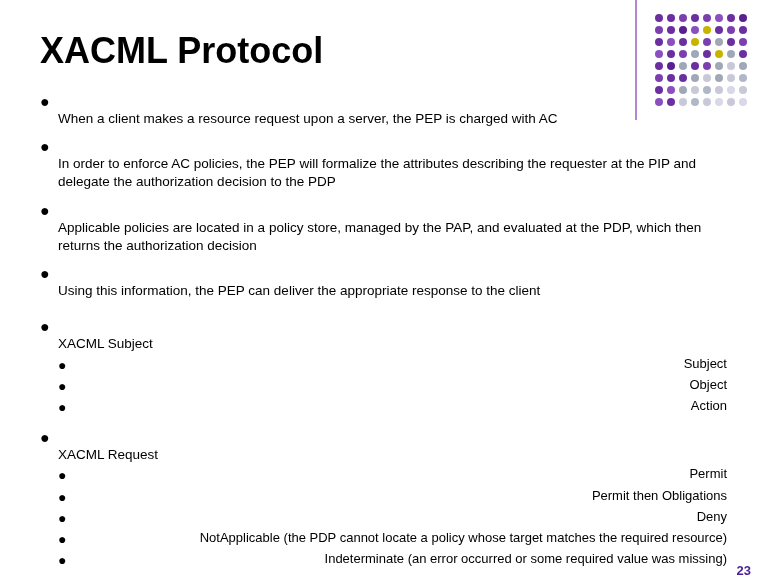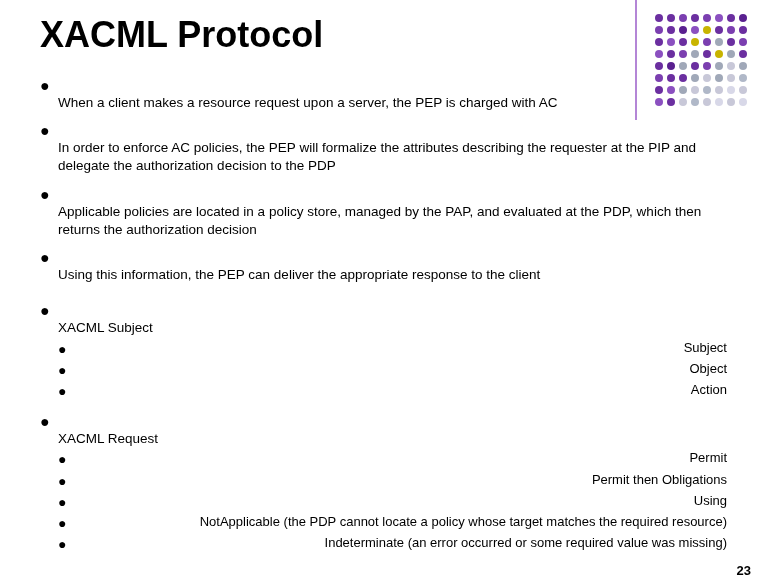"XACML Protocol" .slide { padding: 14px 40px 20px 40px -> 30px 40px 20px 40px }
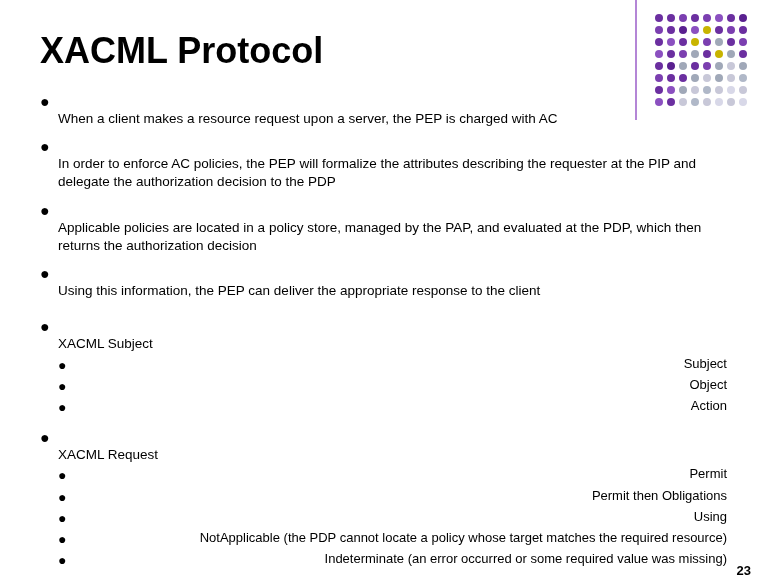"Using" span.sub-bullet-text { text: Using -> Deny }
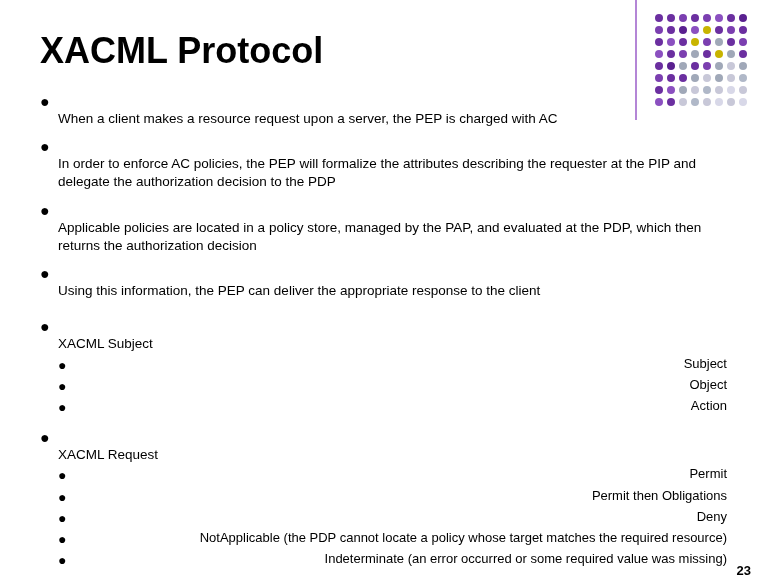"23" .page-number { color: #000000 -> #4c1d95 }
